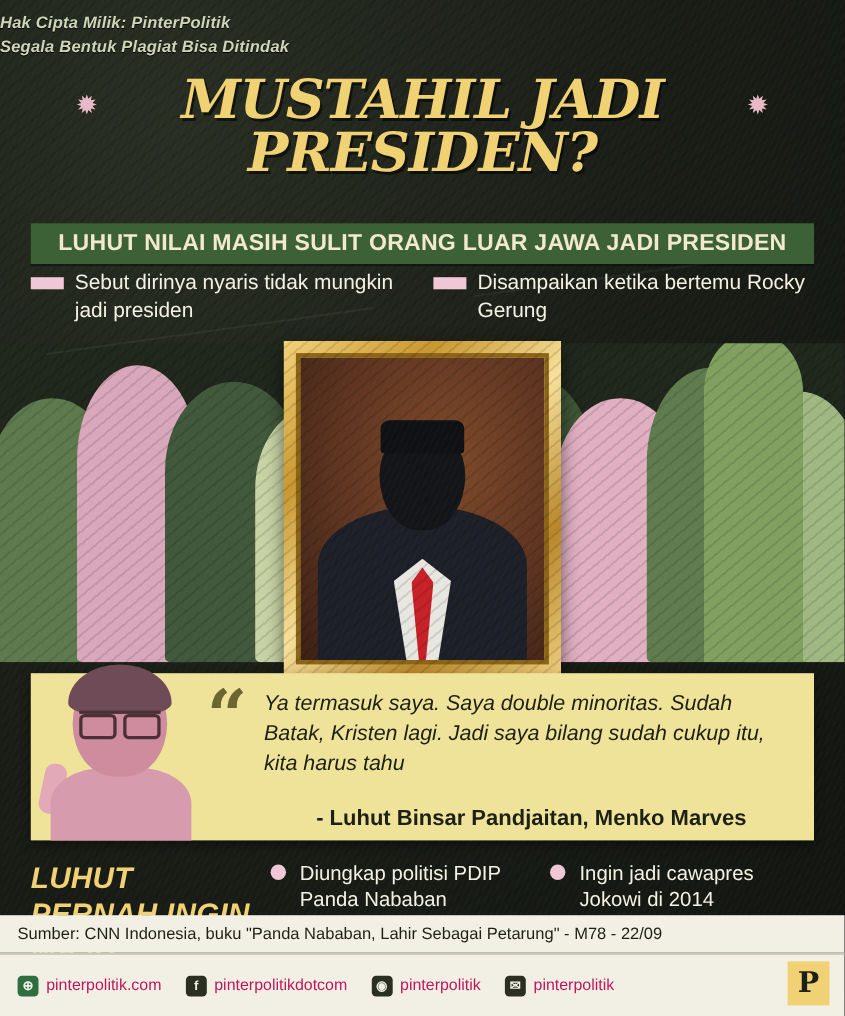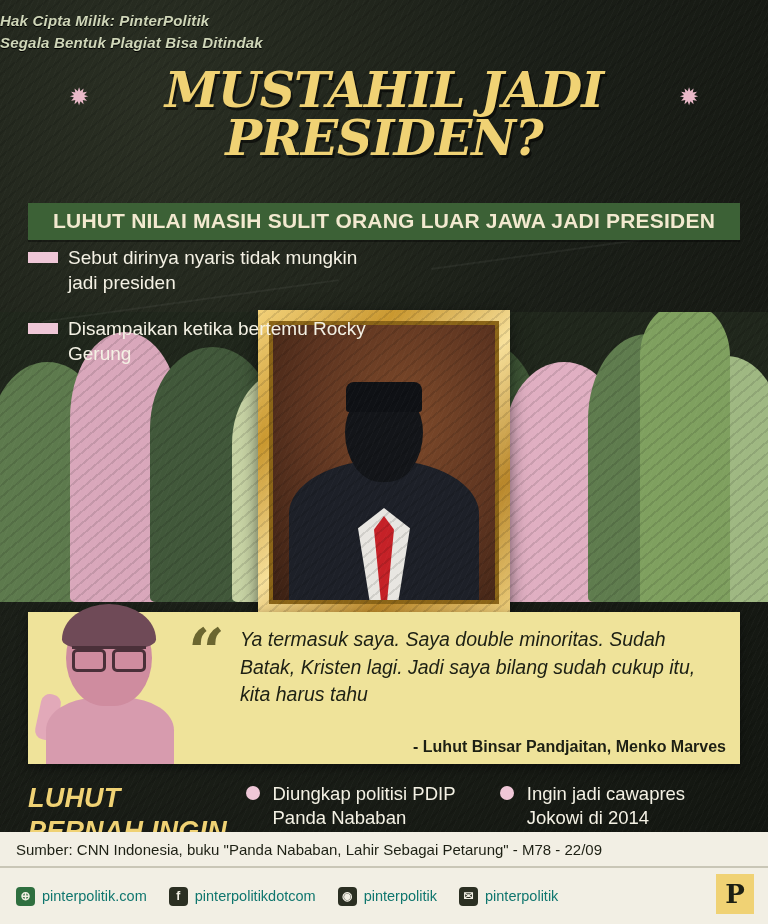"Sebut dirinya nyaris tidak mungkin" .bullets { flex-direction: column -> none }
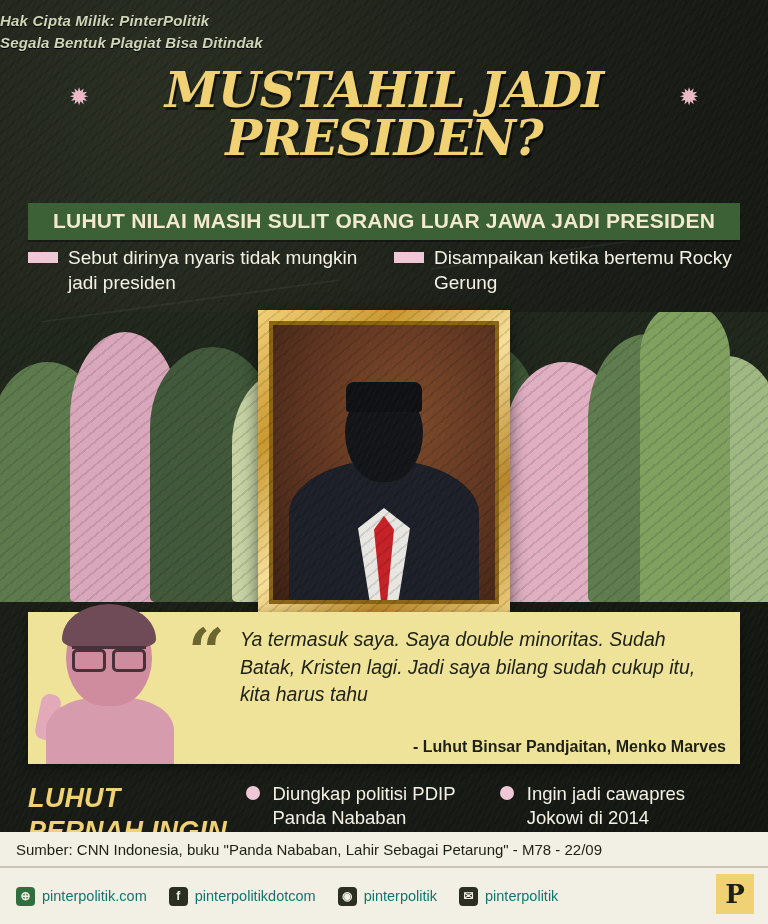"- Luhut Binsar Pandjaitan, Menko" .quote-attr { font-size: 16px -> 20px; text-align: right -> center }
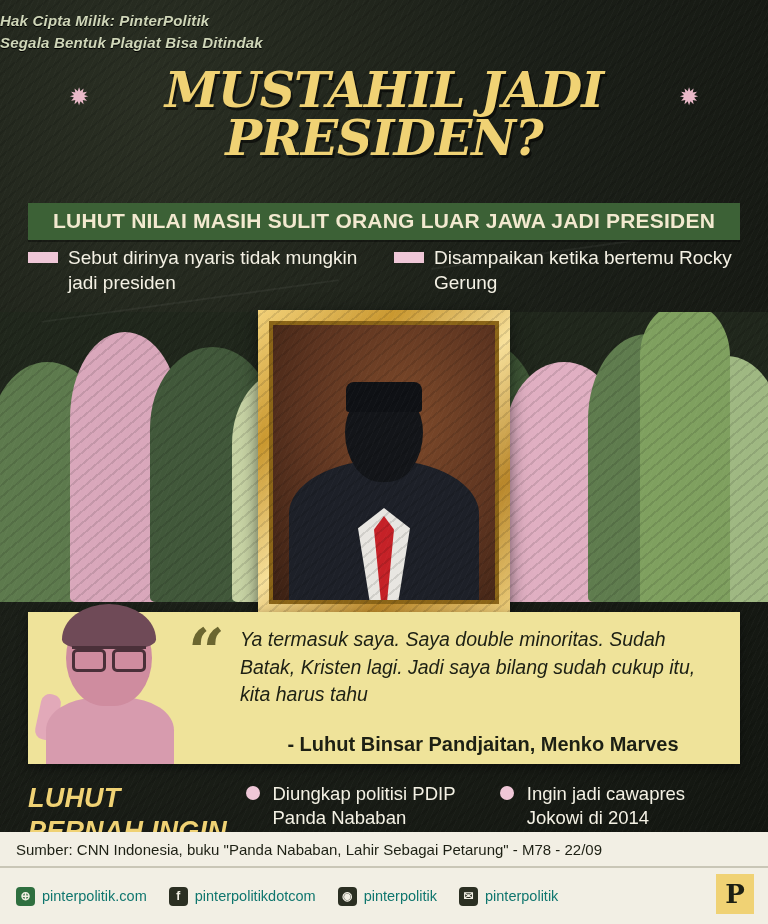"pinterpolitik.com" .social span { color: #0f766e -> #be185d }
